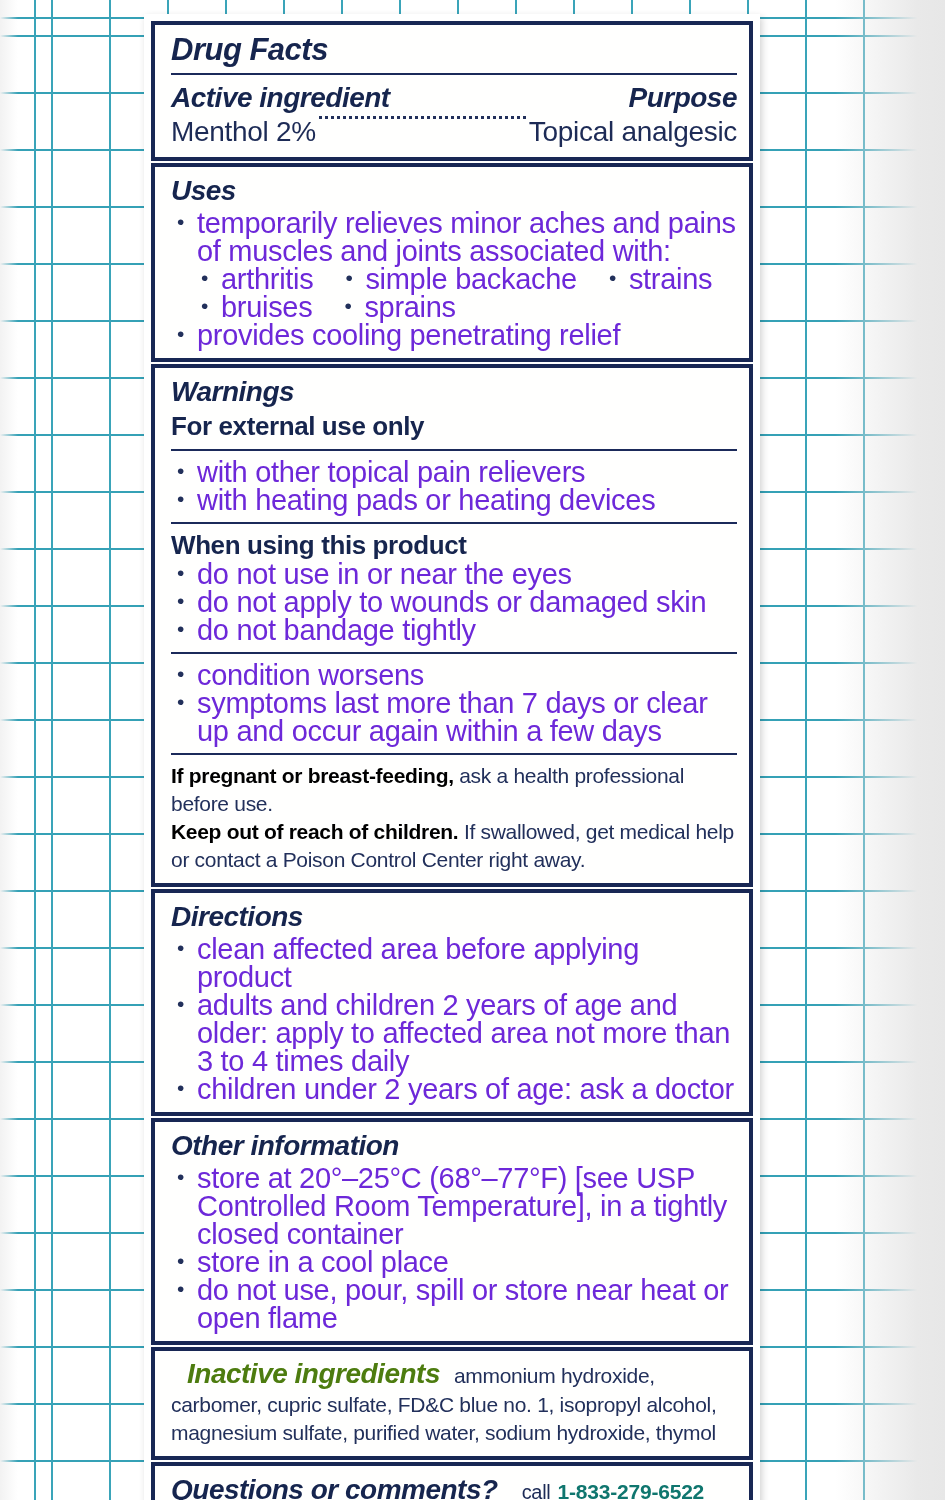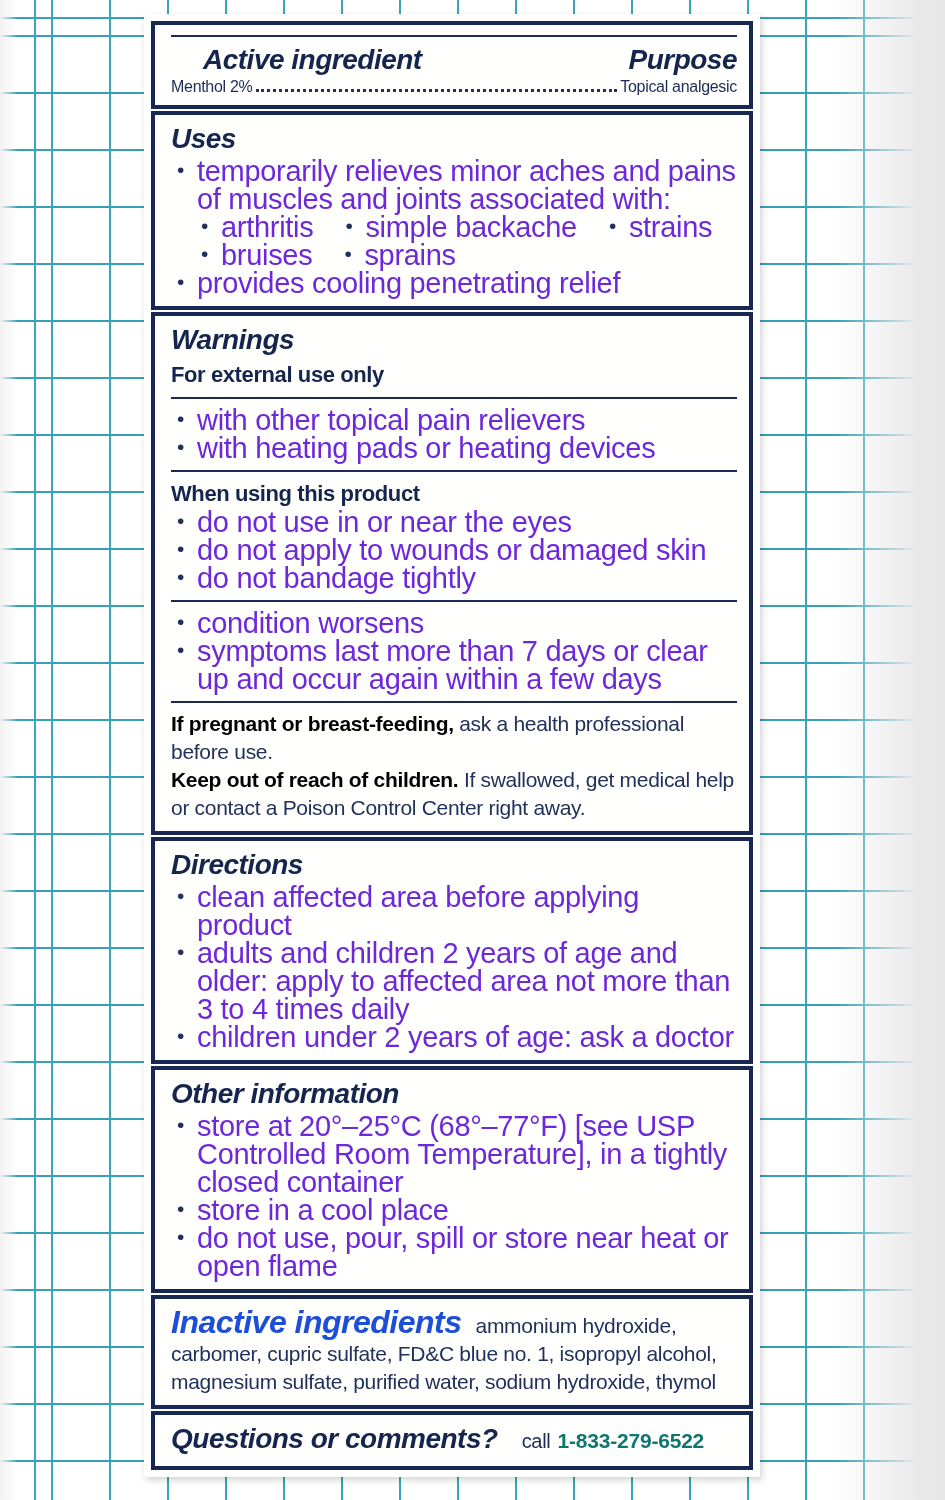"Drug Facts" div.h1 { html: none -> <div>Drug Facts</div> }
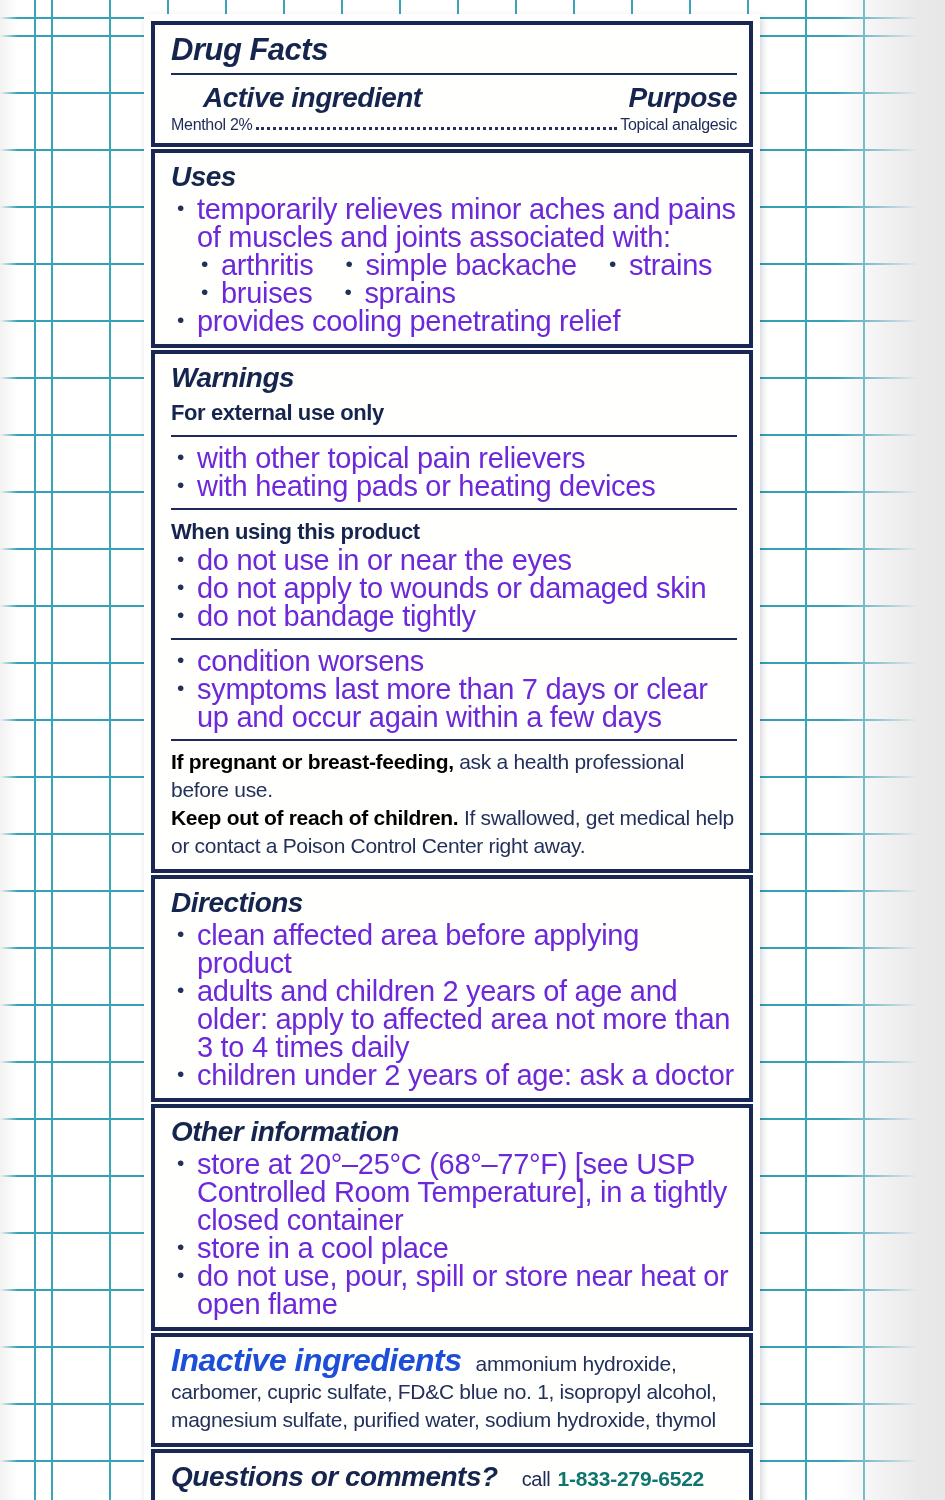"Active ingredient" .ai-row { margin-left: 32px -> none }
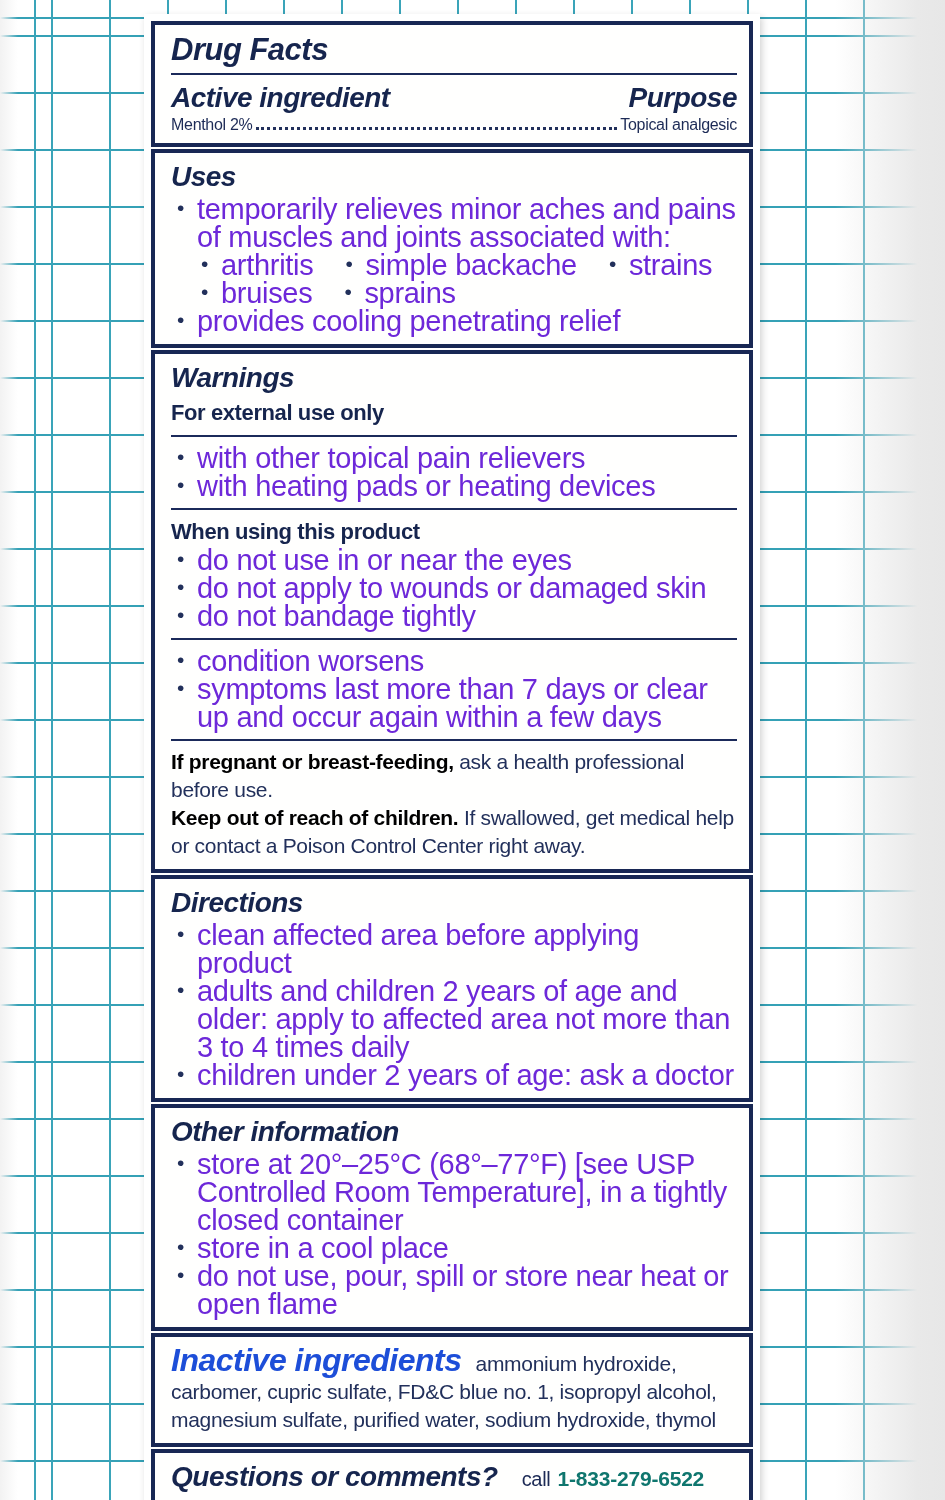"Menthol 2%" .dots-row { align-items: flex-end -> flex-start; font-size: 16px -> 28px }
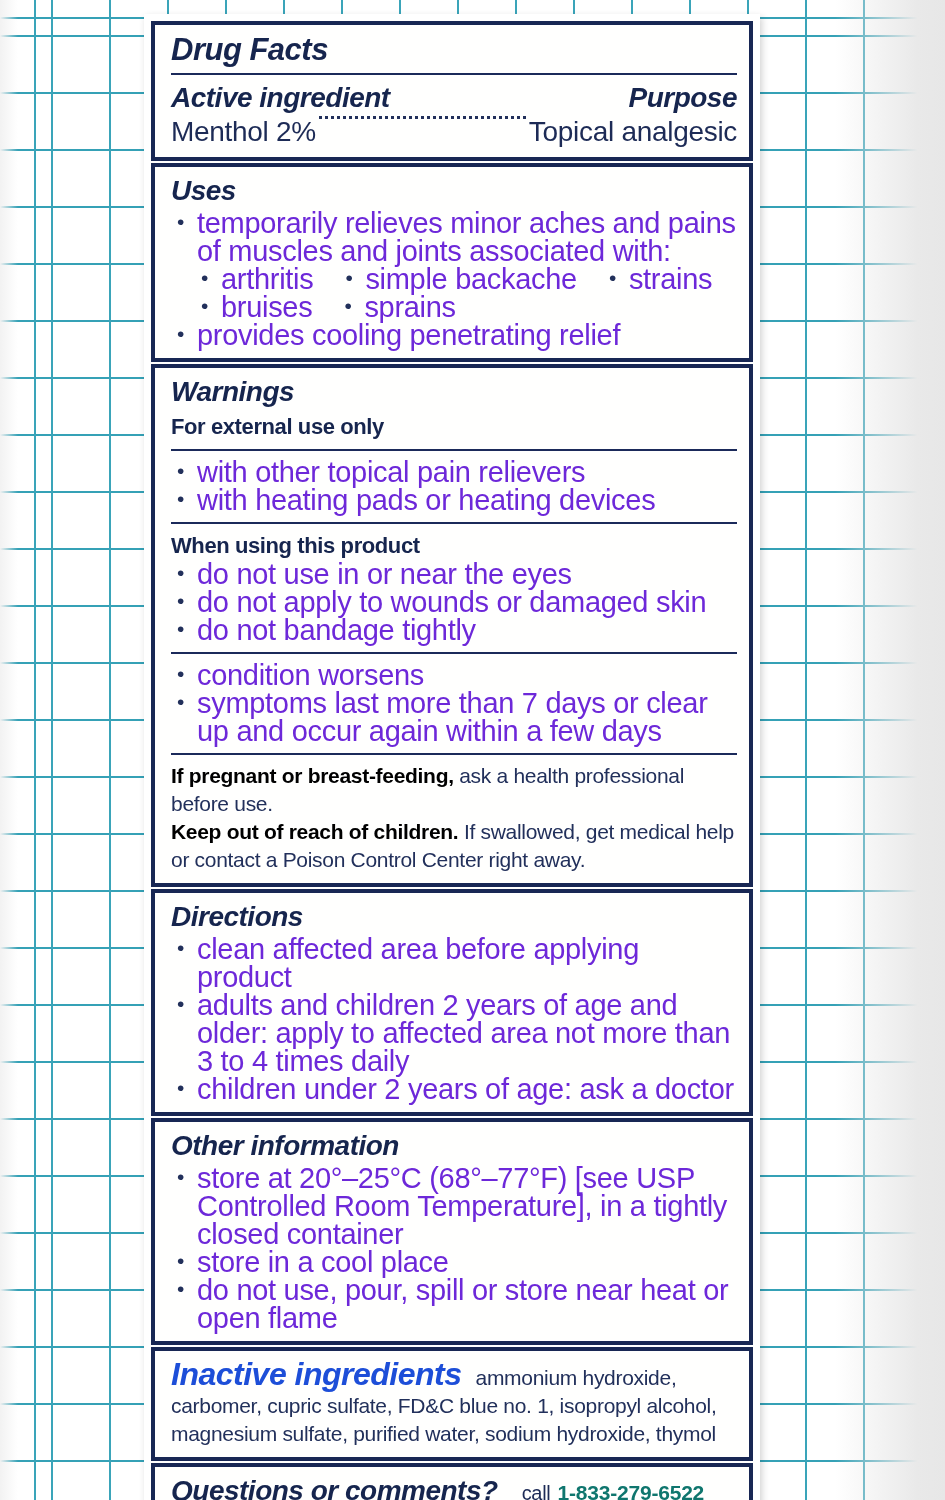"For external use only" .h3 { font-size: 22px -> 26px }
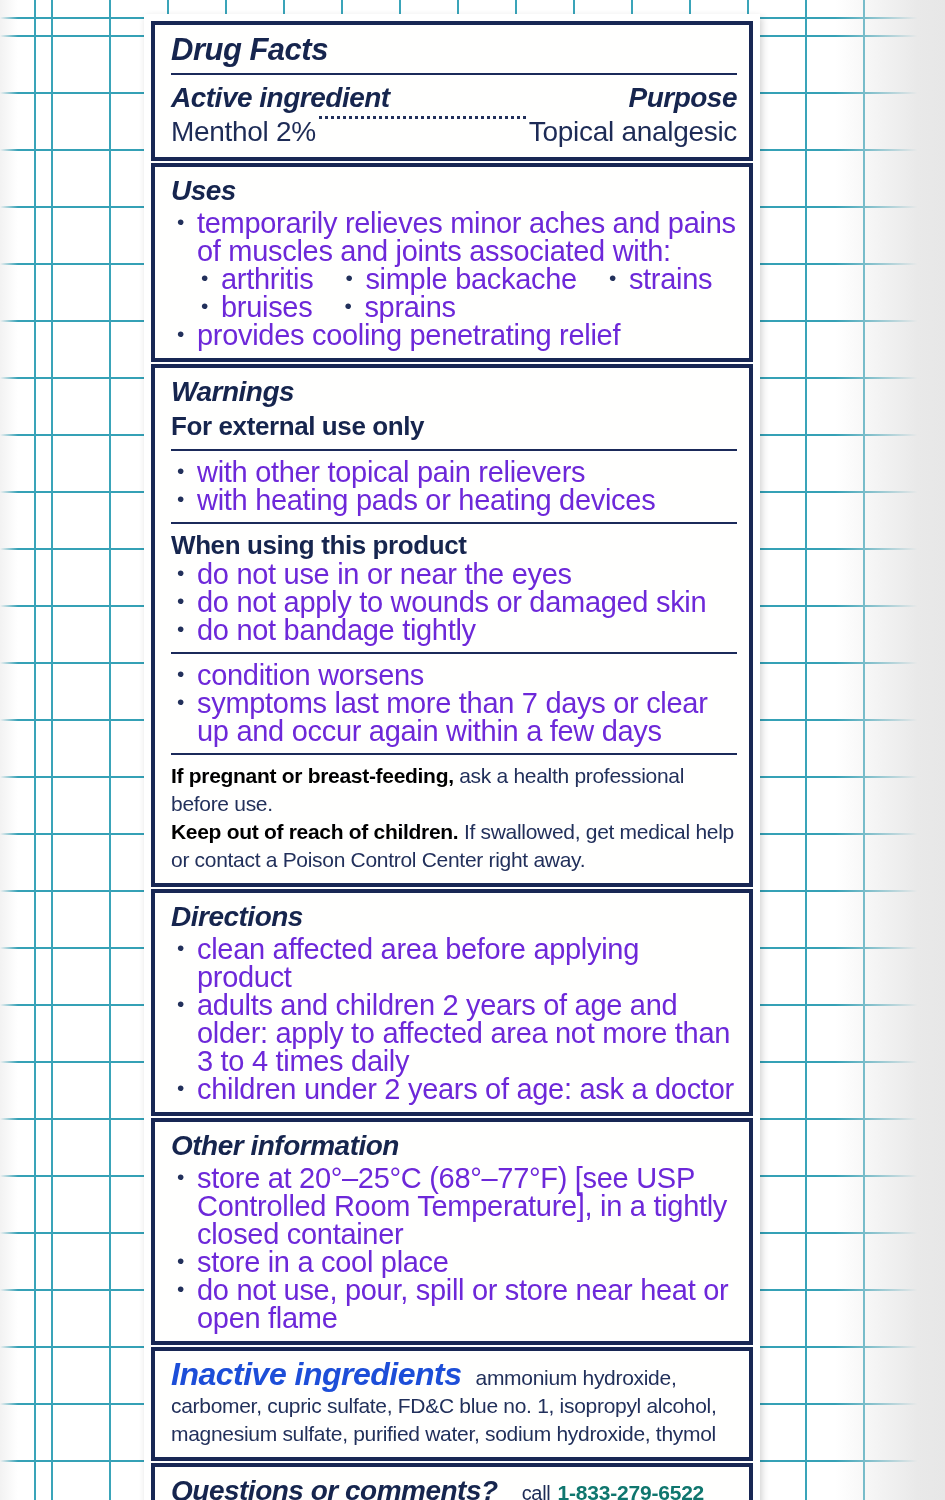"Inactive ingredients" .inactive-head { color: #1d4ed8 -> #4d7c0f; font-size: 32px -> 28px; margin-left: none -> 16px }
